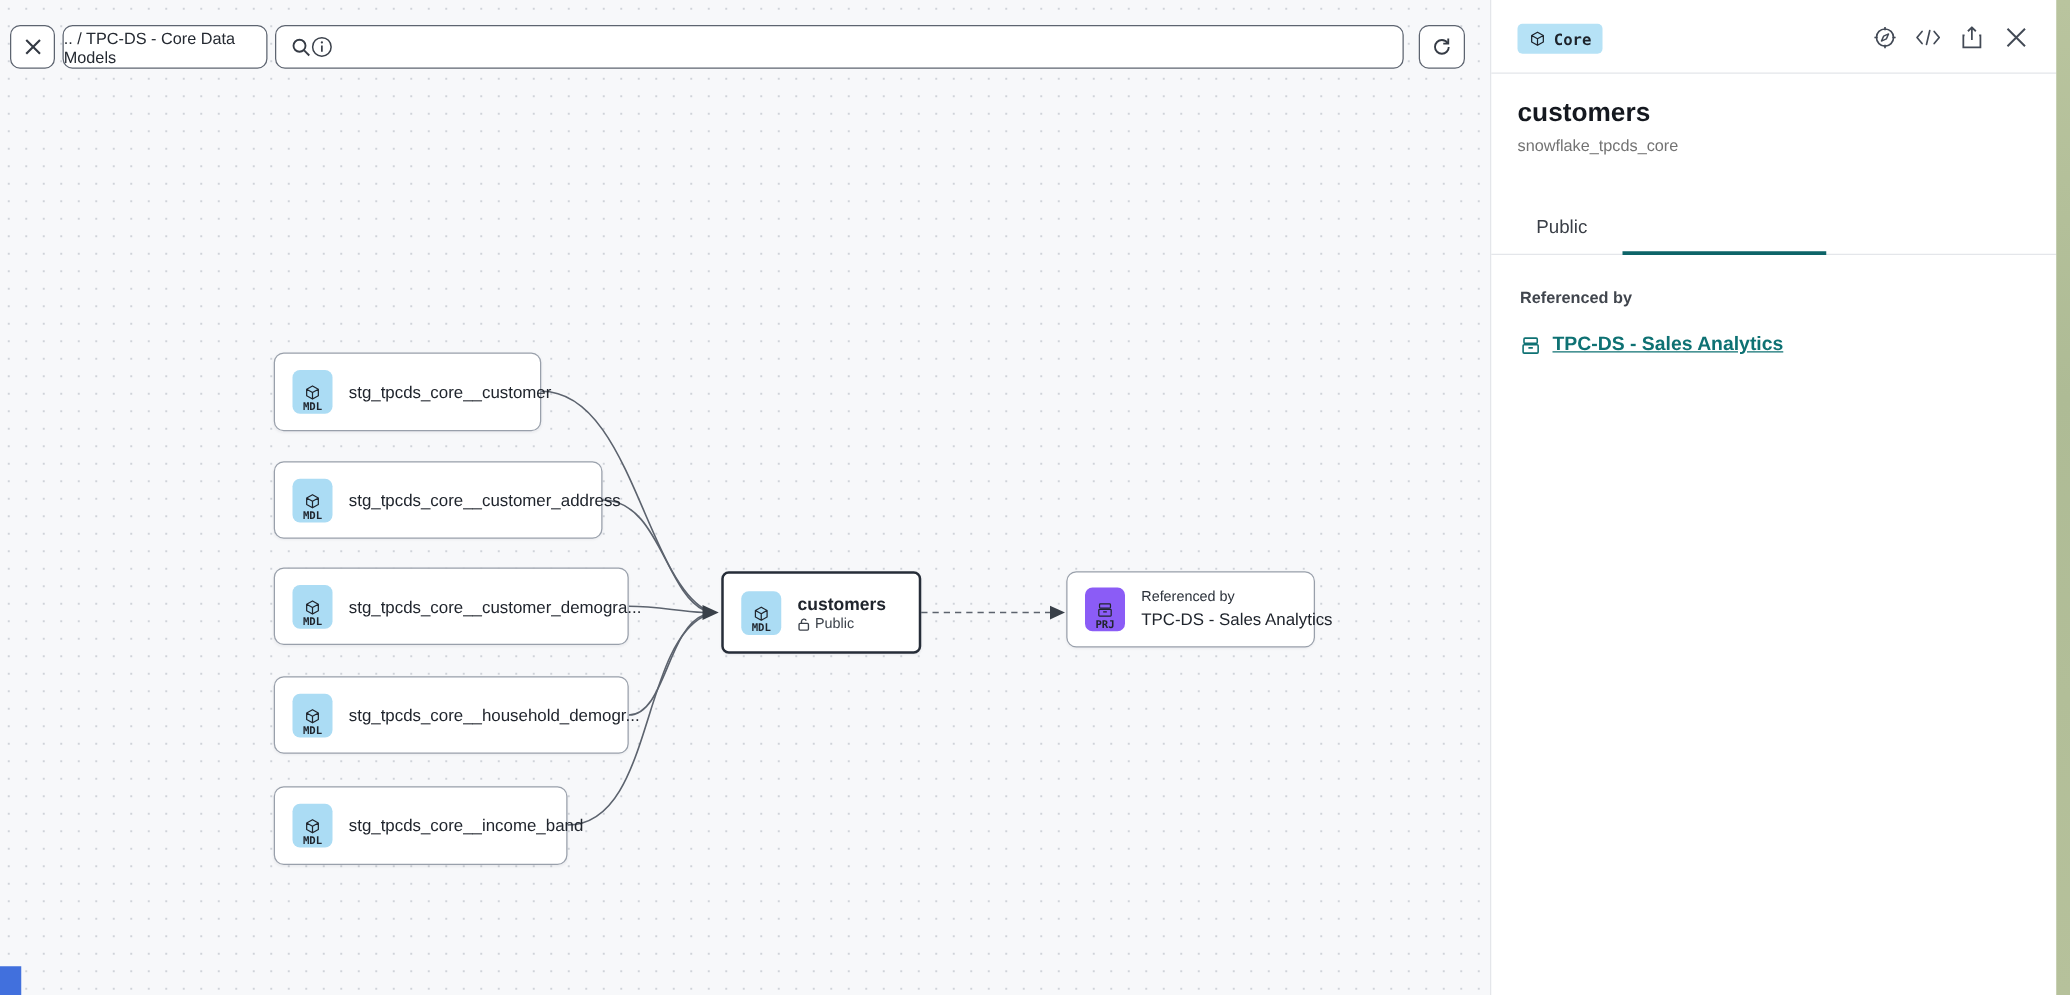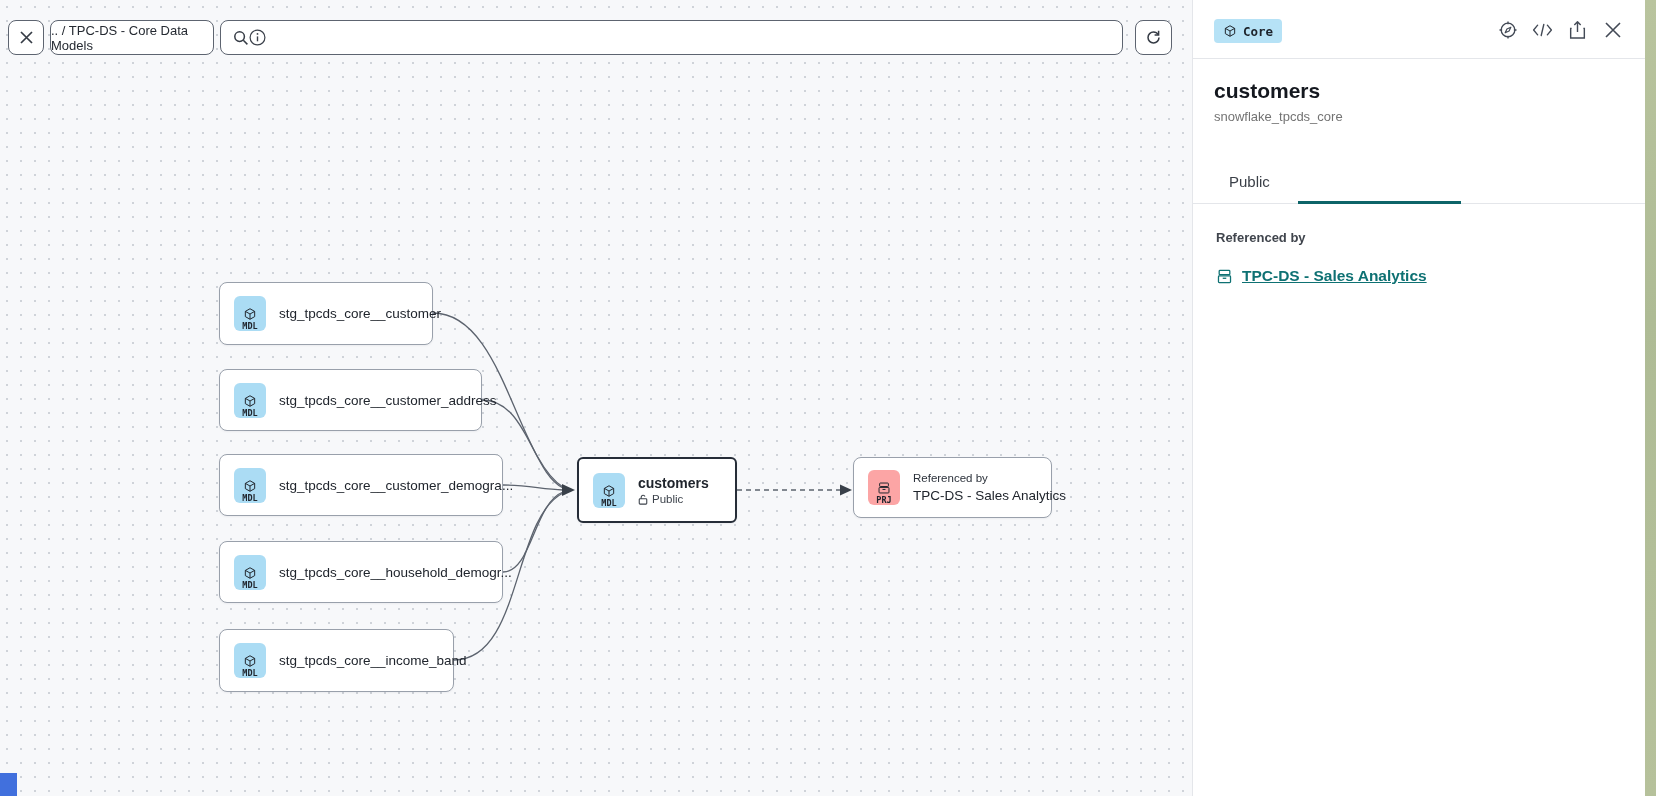"PRJ" .chip-prj { background: #fca5a5 -> #8b5cf6 }
